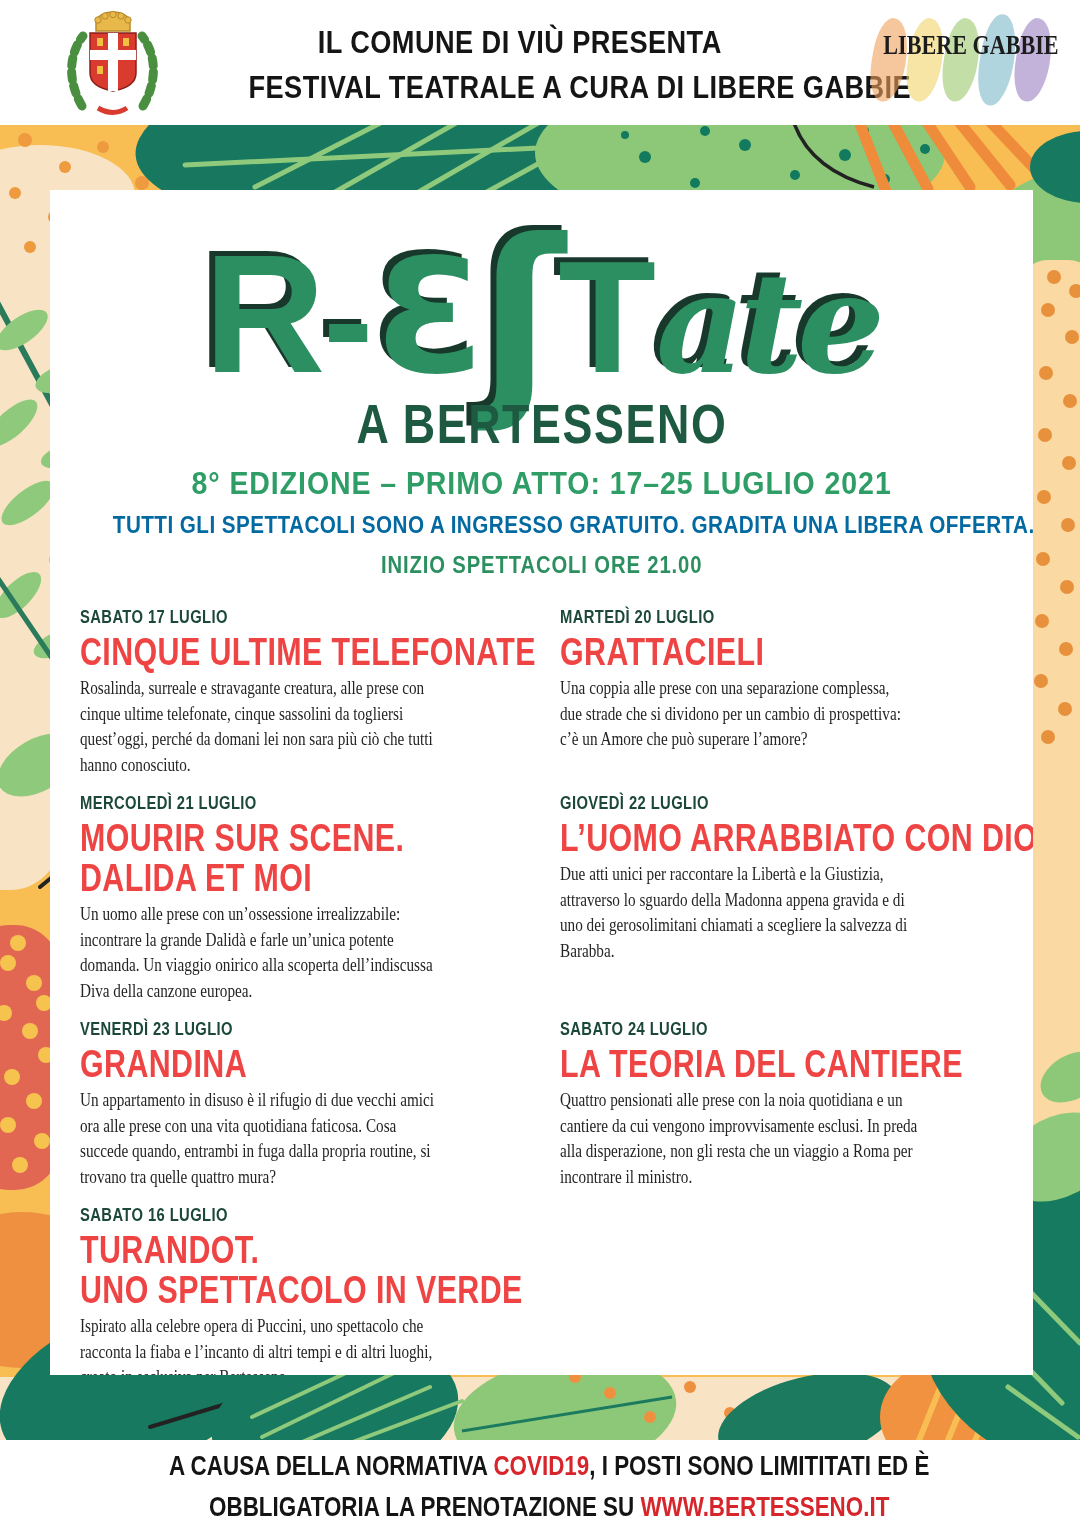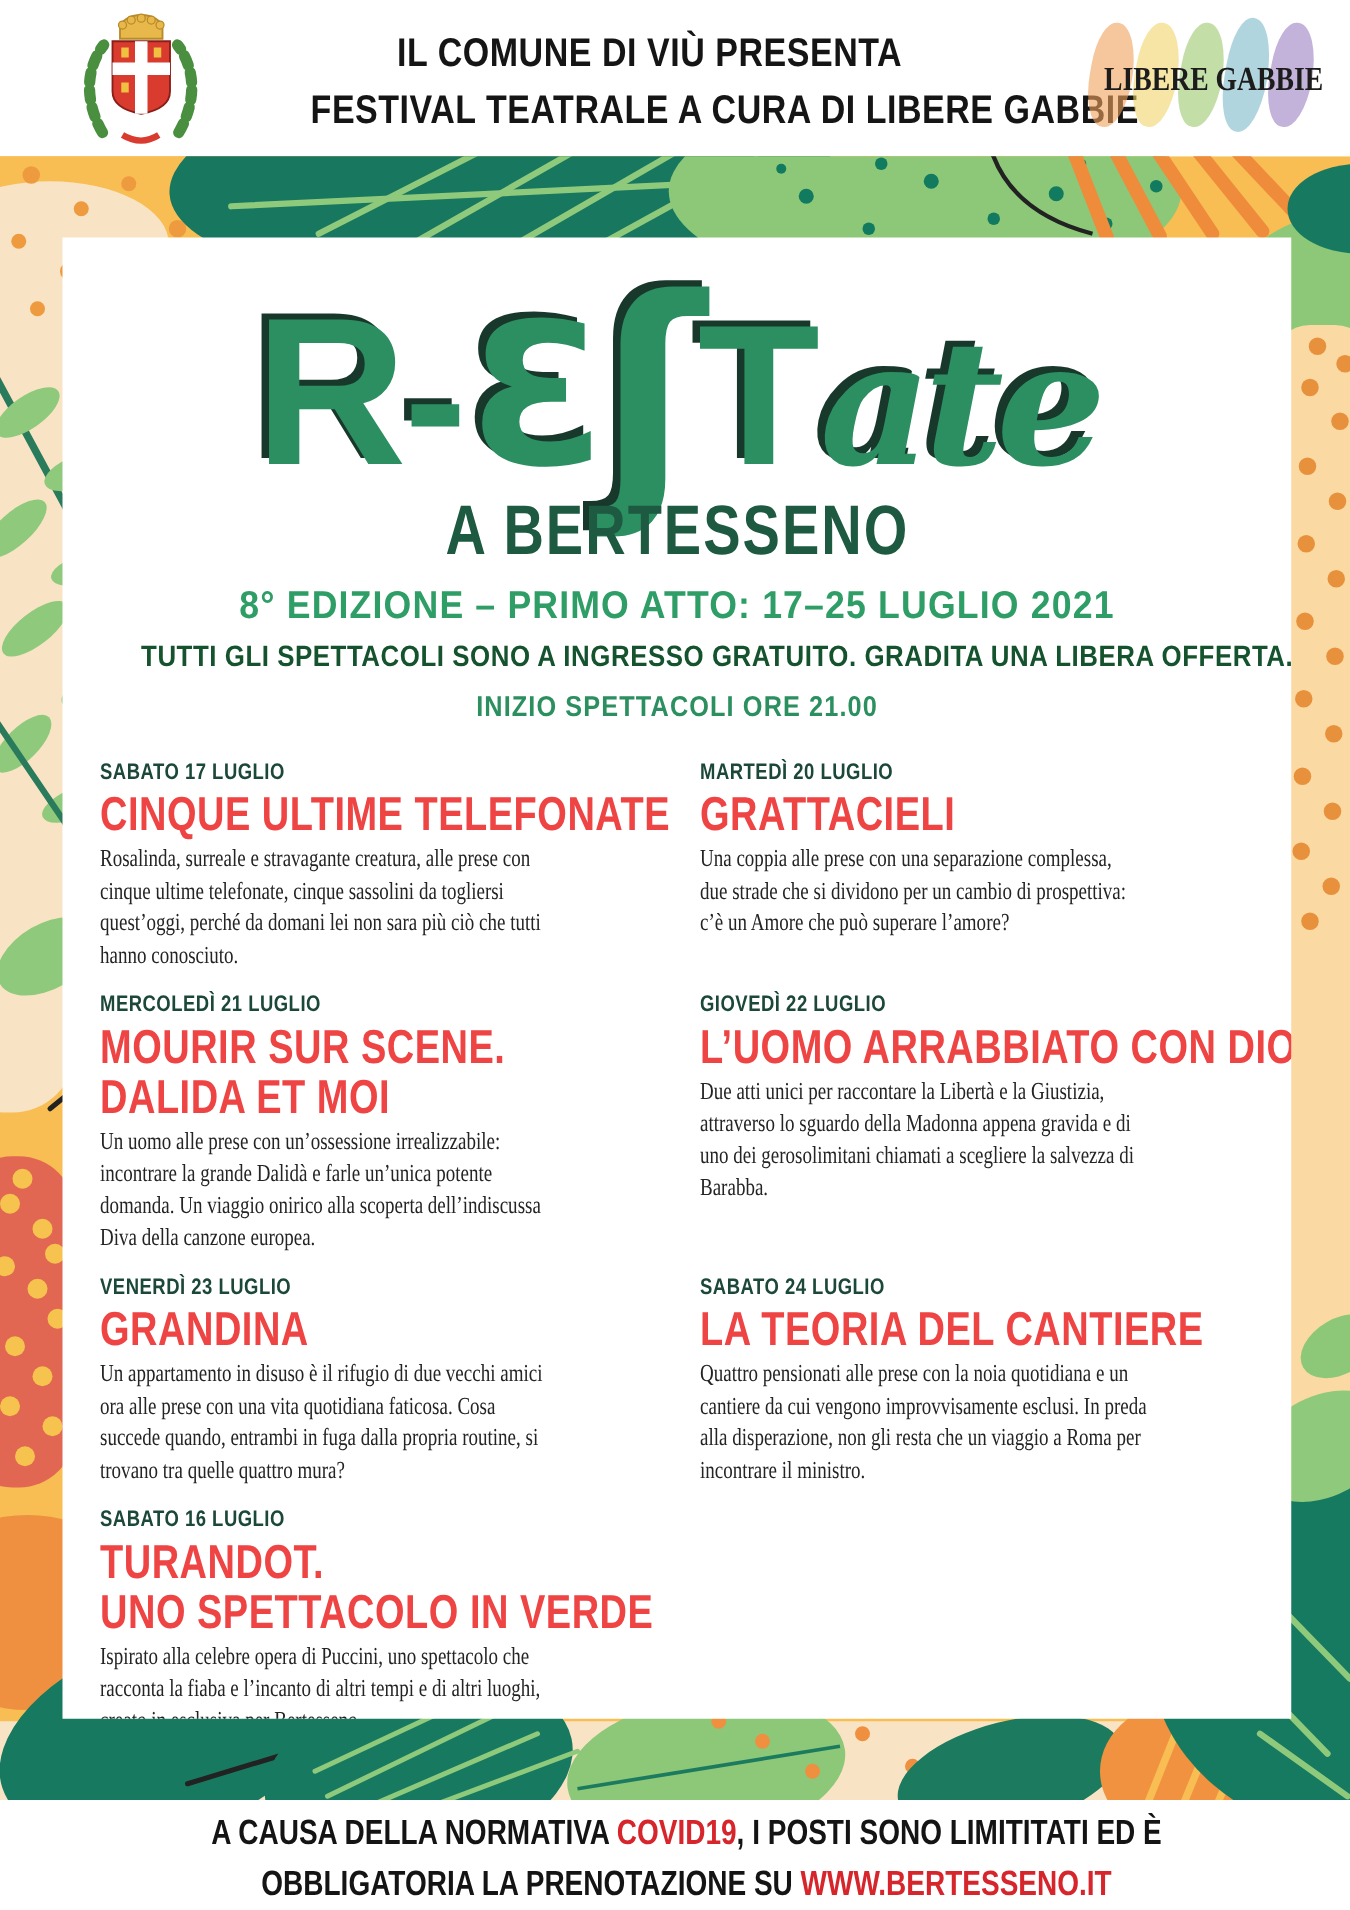"LIBERE GABBIE" .lg-text { top: 38px -> 20px }
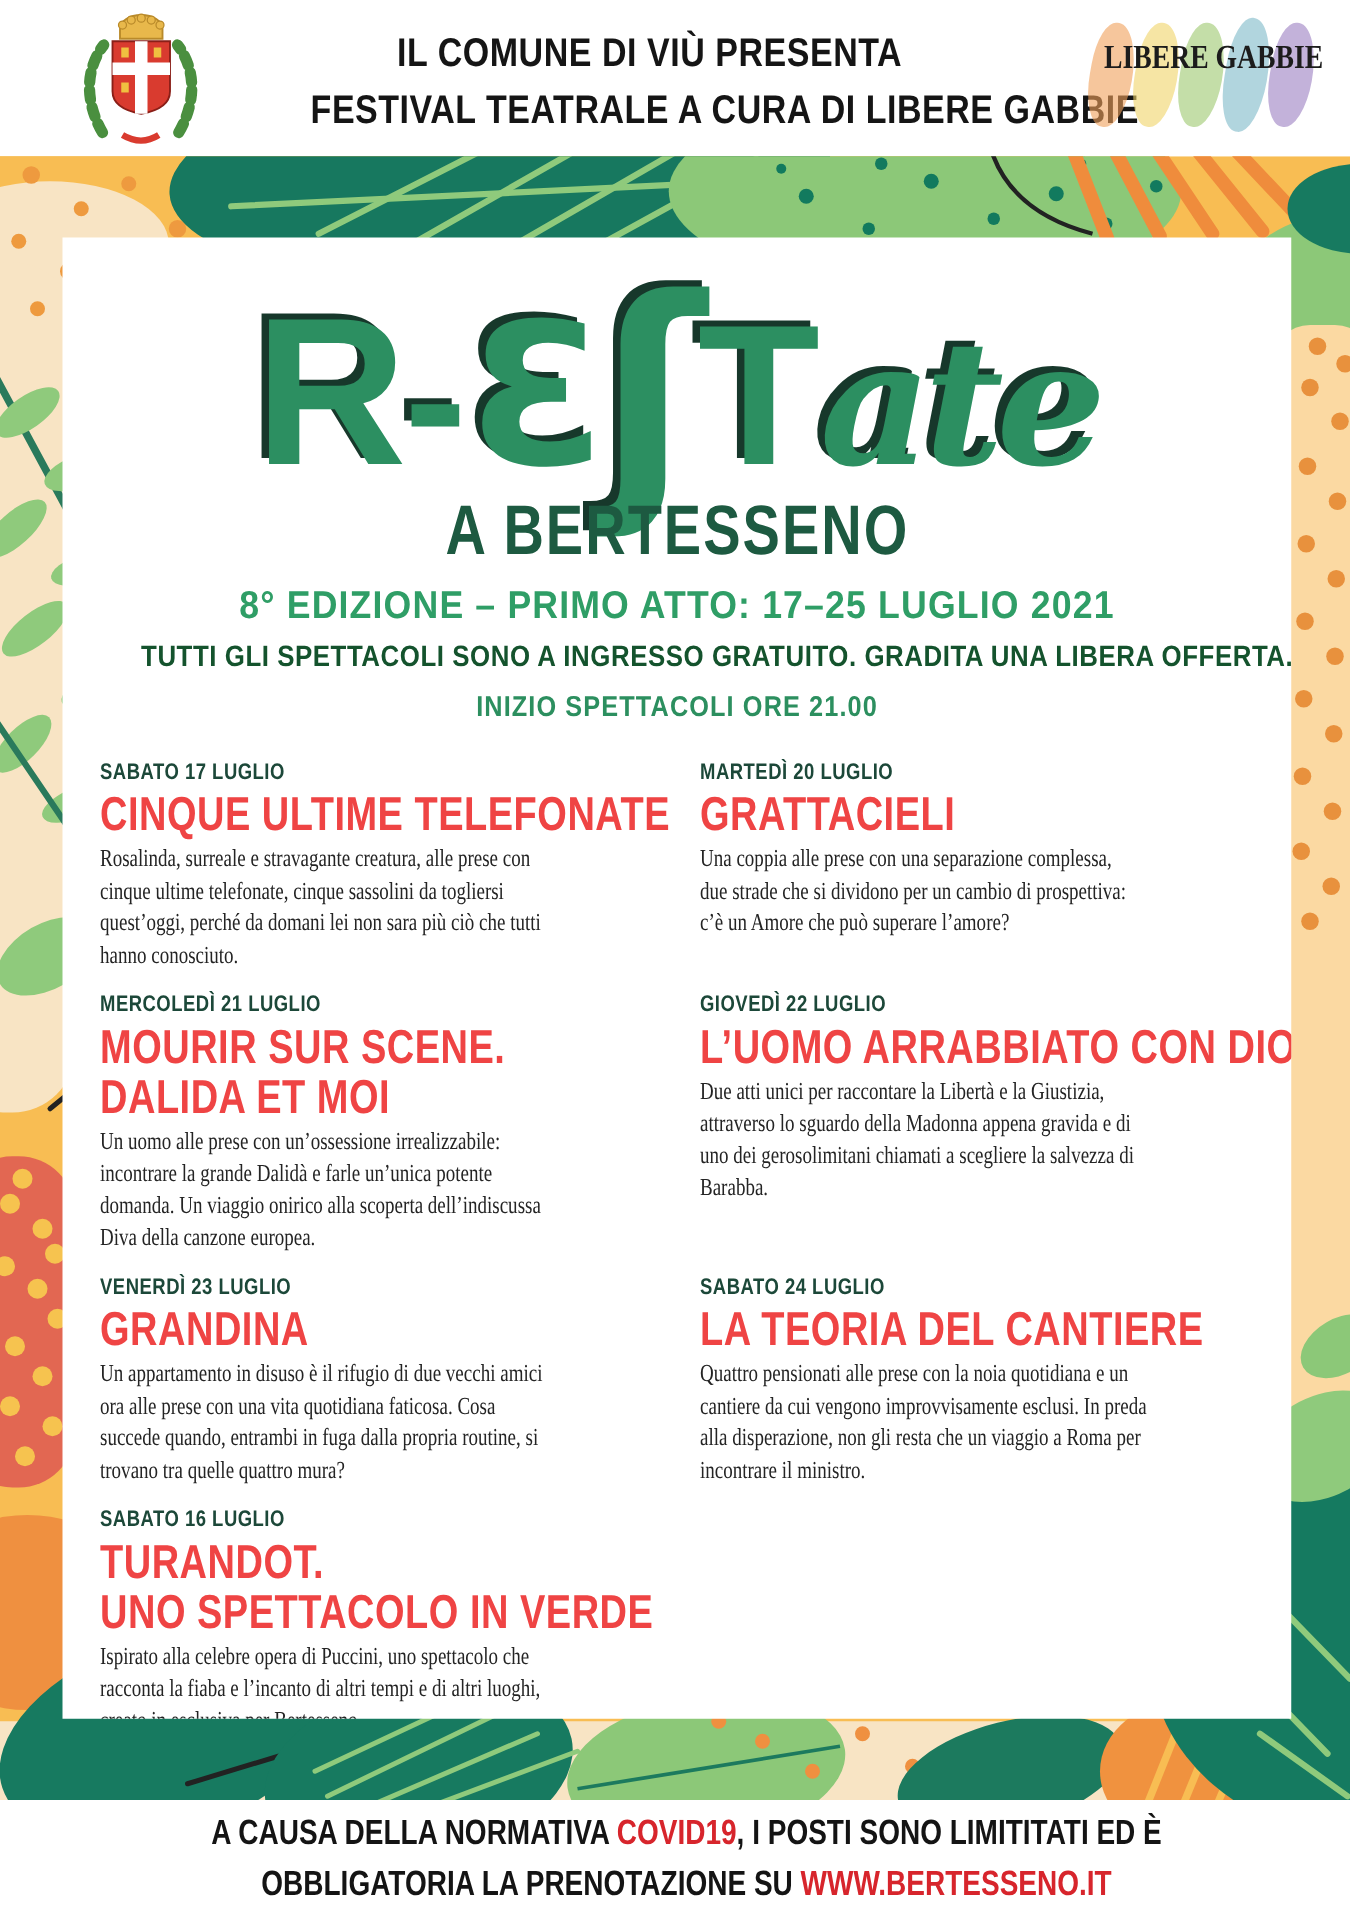"TUTTI GLI SPETTACOLI SONO A" .free { color: #14532d -> #0369a1 }
